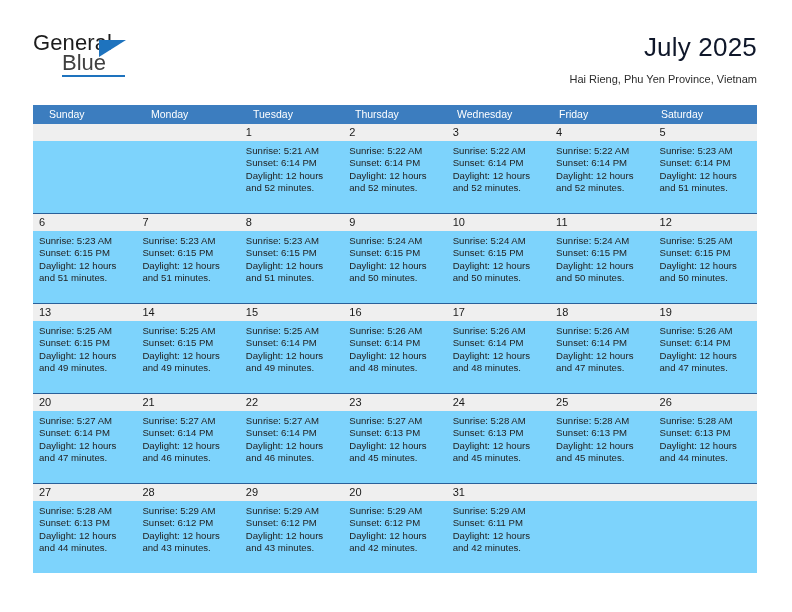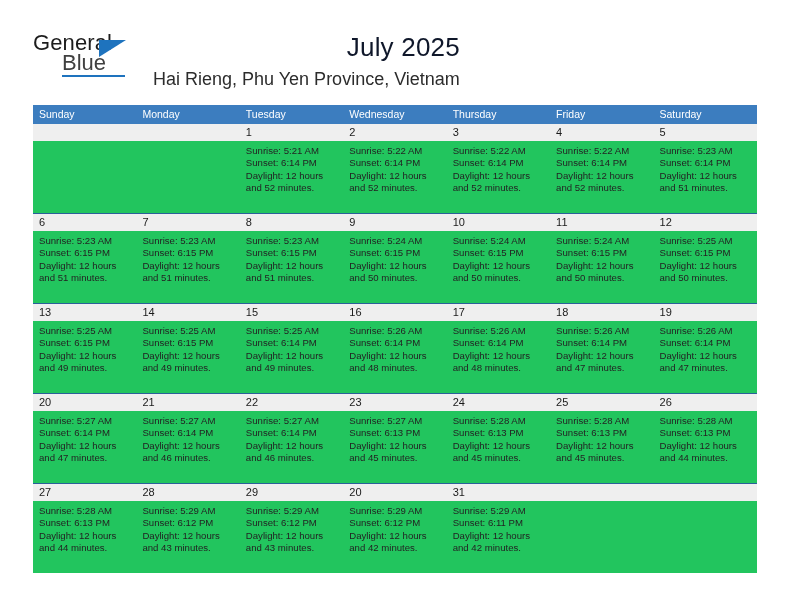"General" .top { justify-content: none -> space-between }
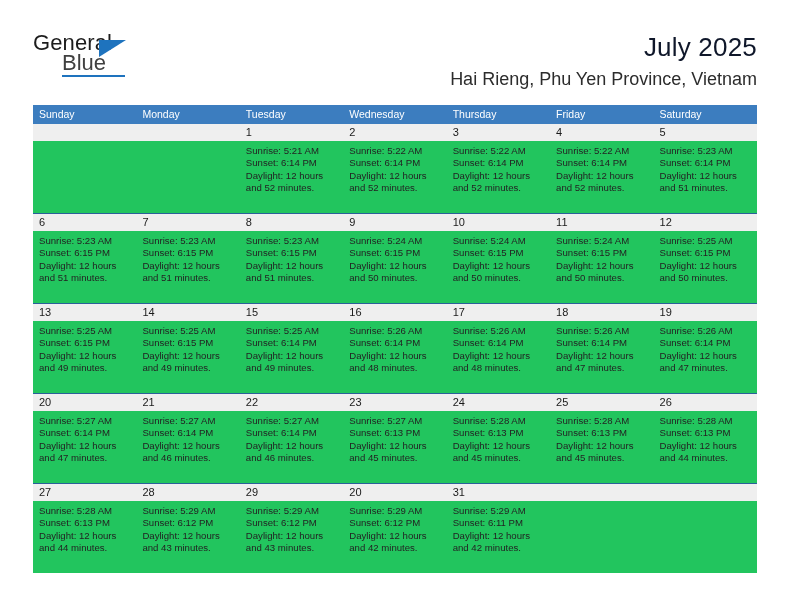"Hai Rieng, Phu Yen Province," .title-sub { font-size: 18px -> 11px }
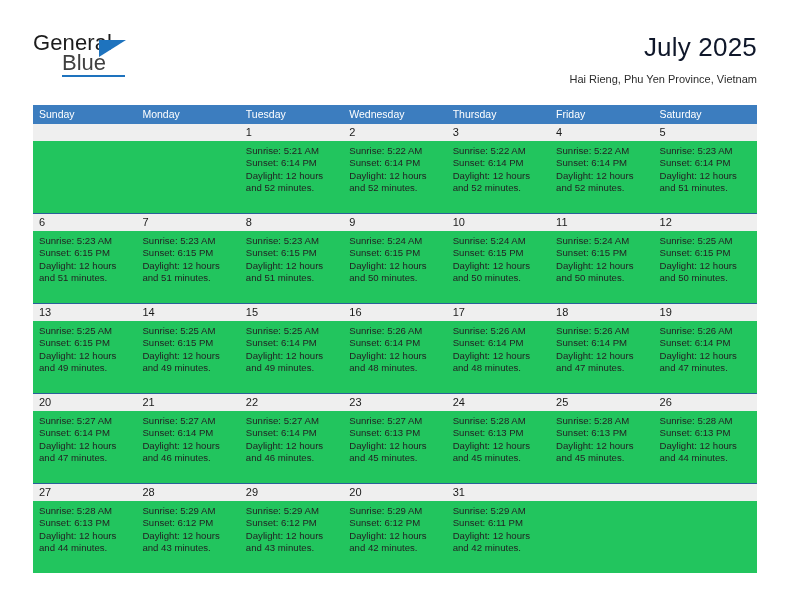"Sunday" .weekdays { padding-left: none -> 10px }
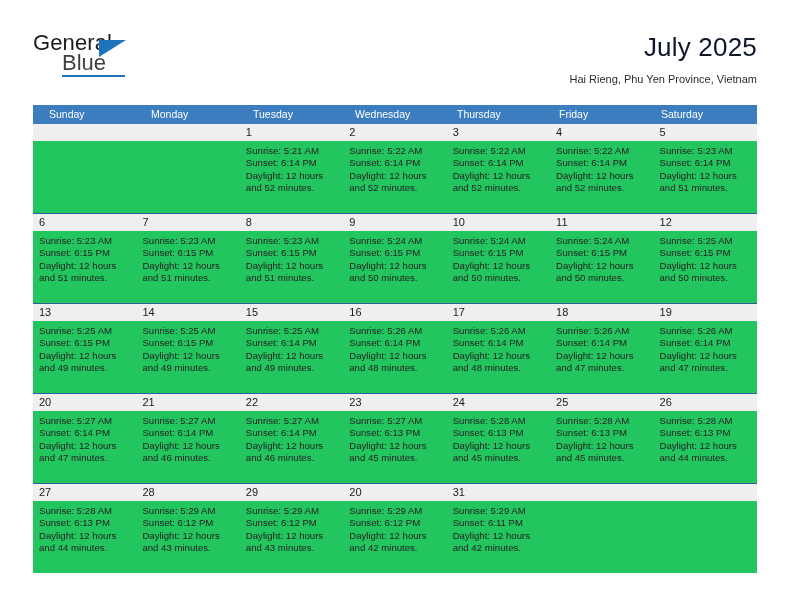"Wednesday" div.weekday { order: before "Thursday" -> after "Thursday" }
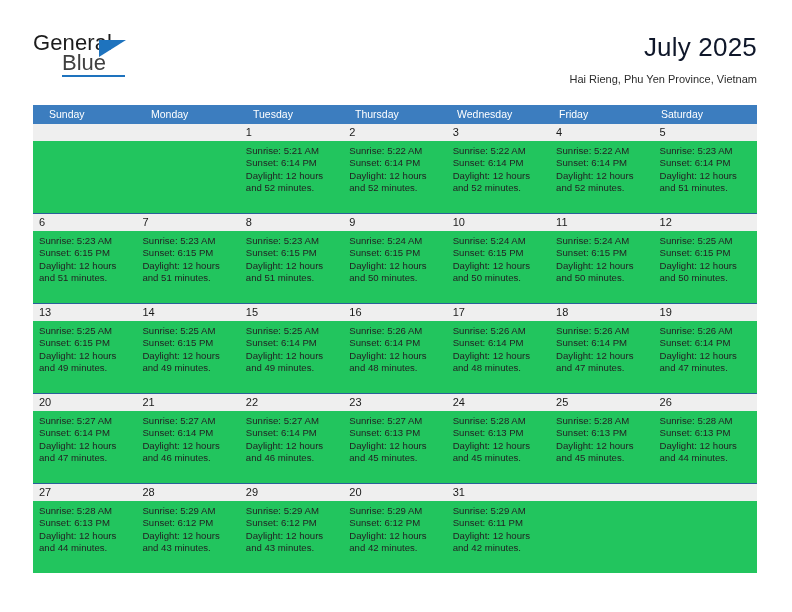"Sunrise: 5:21 AM" .details { background: #22c55e -> #7dd3fc }
